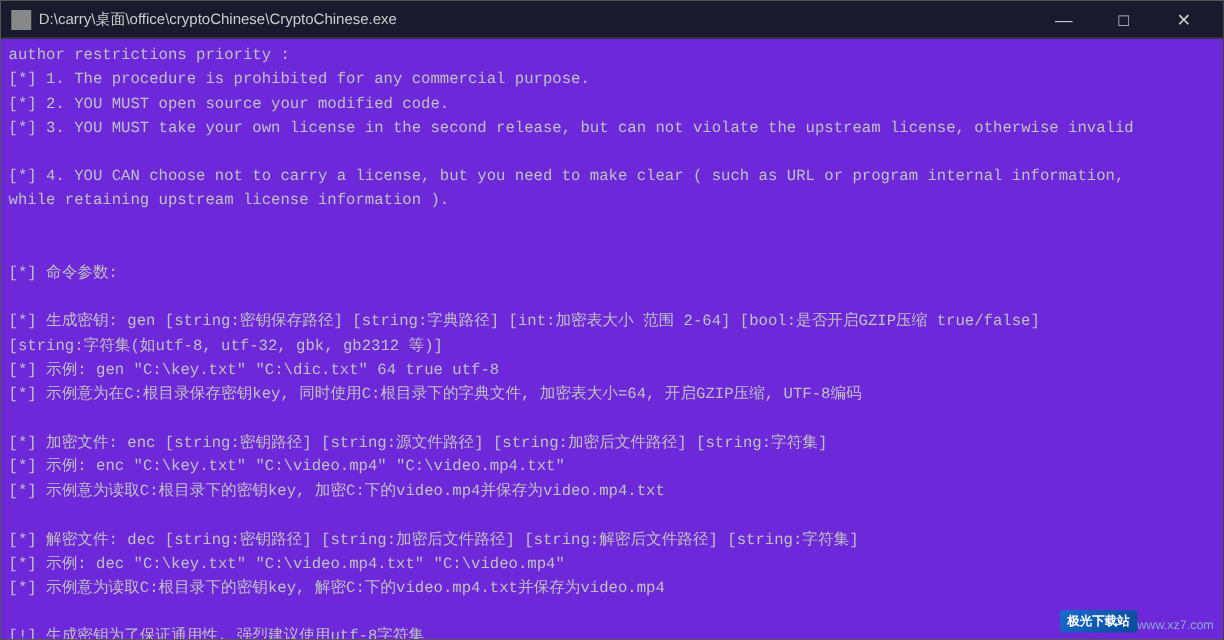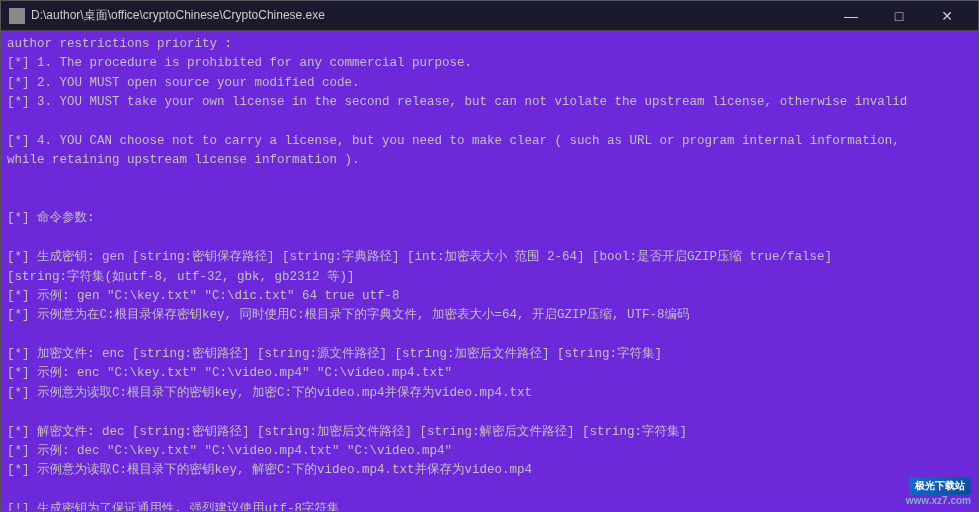"D:\author\桌面\office\cryptoChinese\Crypto" span.title-text { text: author -> carry }
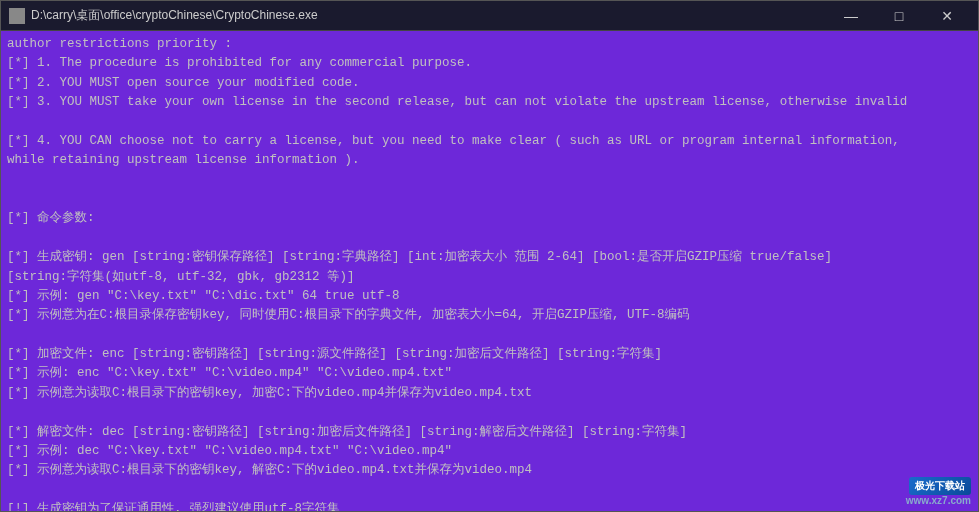"极光下载站" .watermark { flex-direction: column -> none }
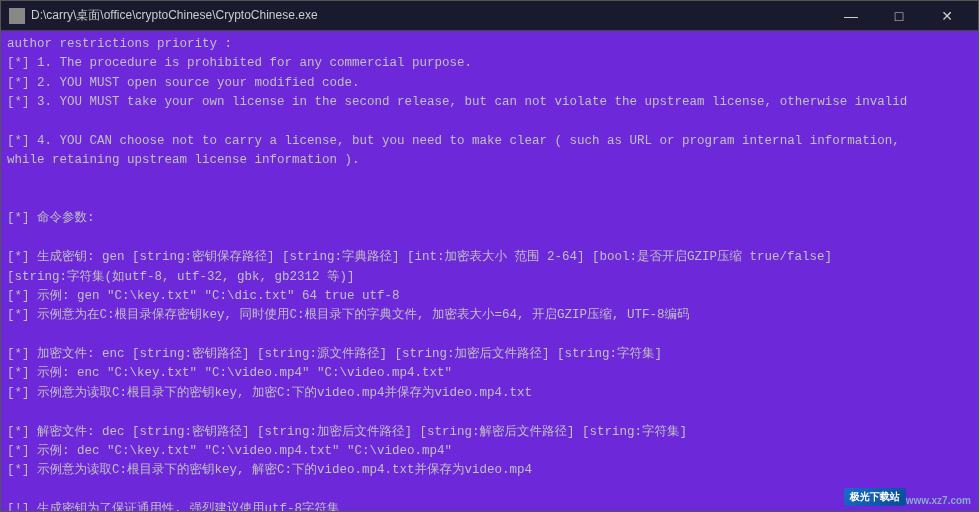"www.xz7.com" .watermark-url { font-weight: bold -> none }
